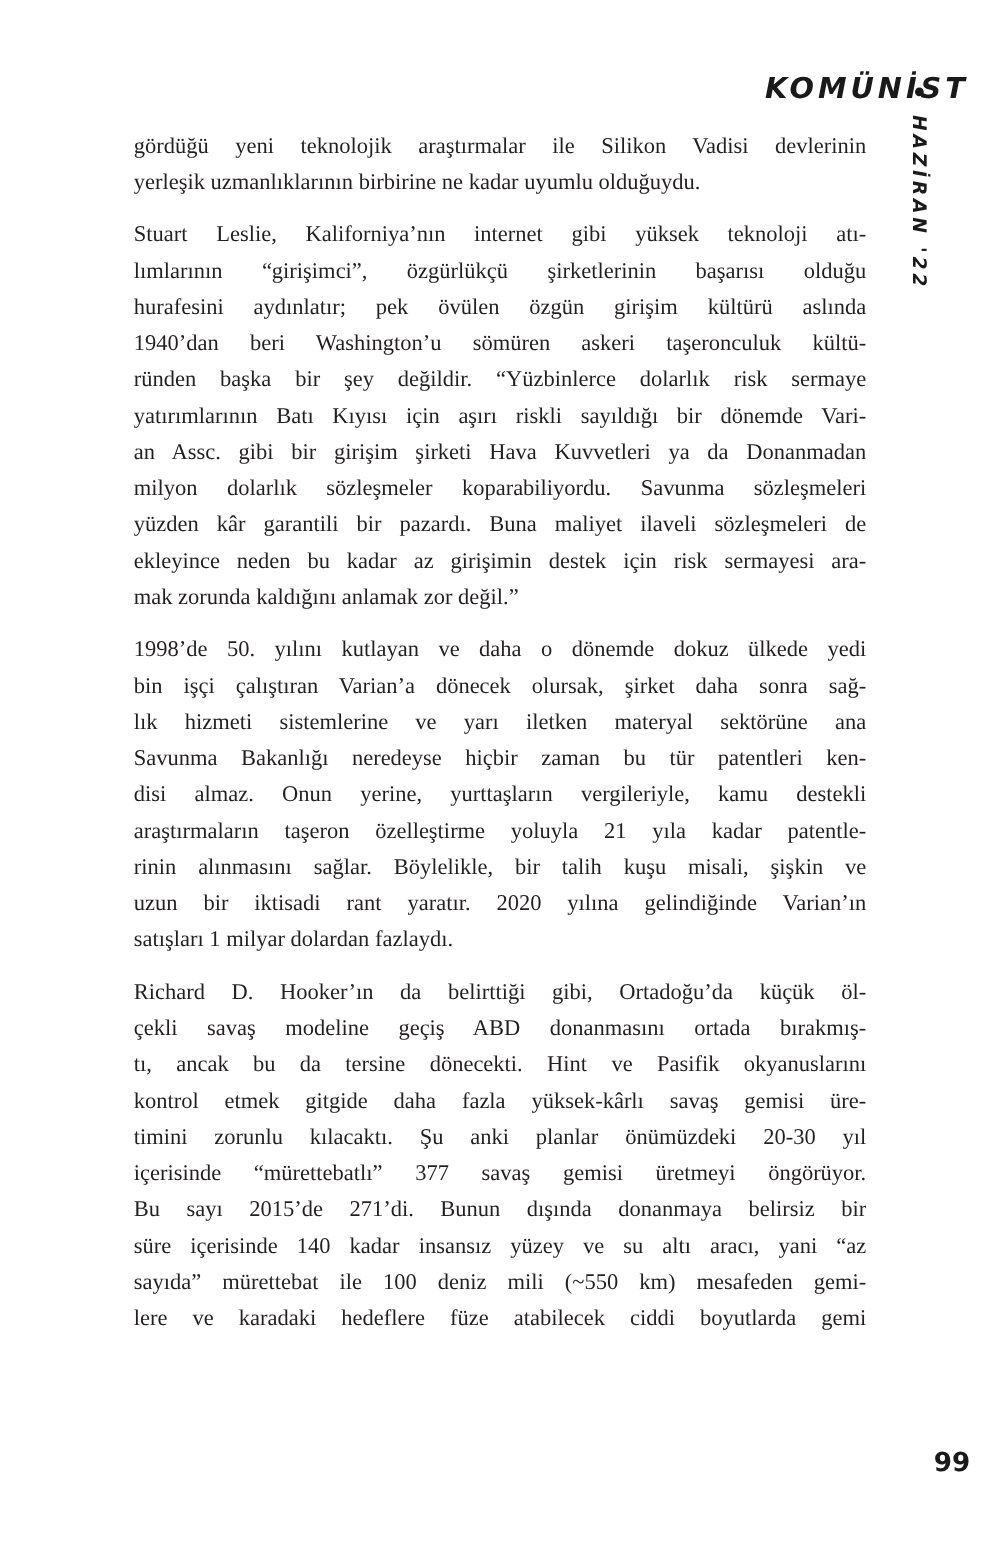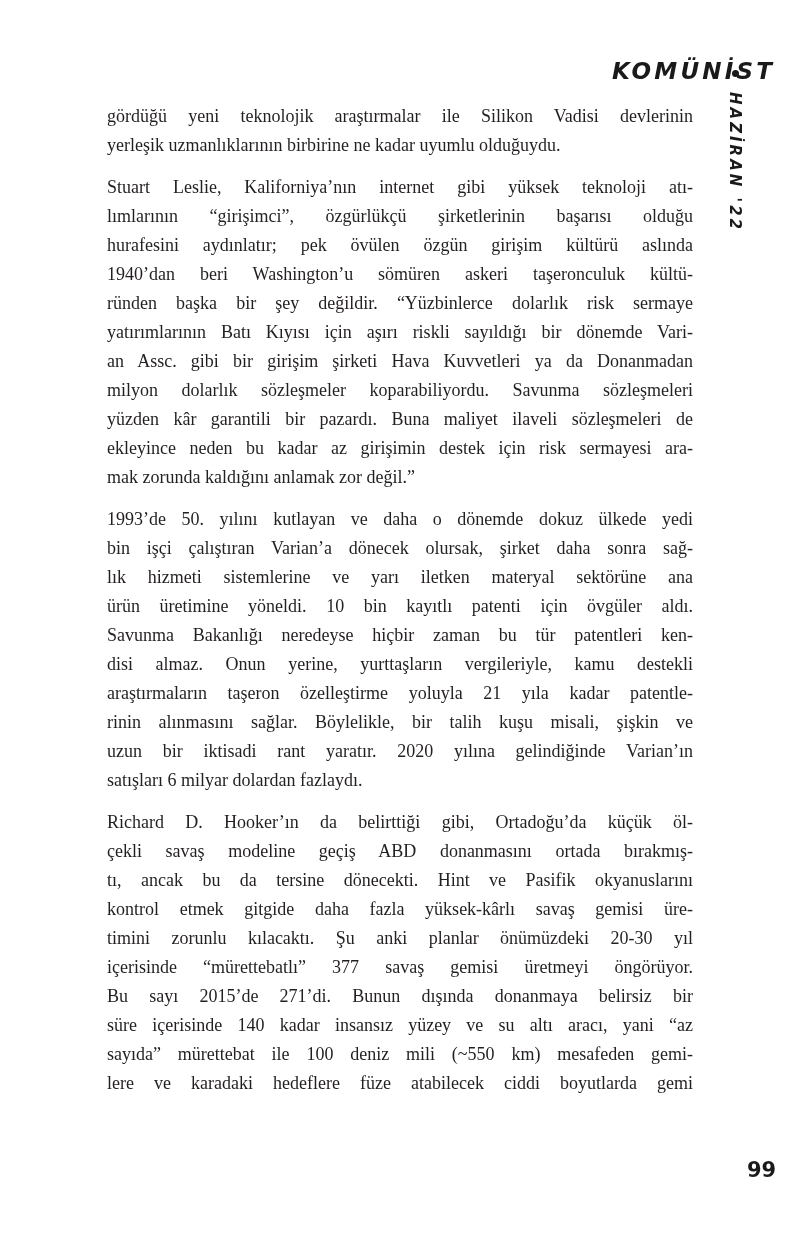"1993’de 50. yılını kutlayan ve" span.line { text: 1993’de -> 1998’de }
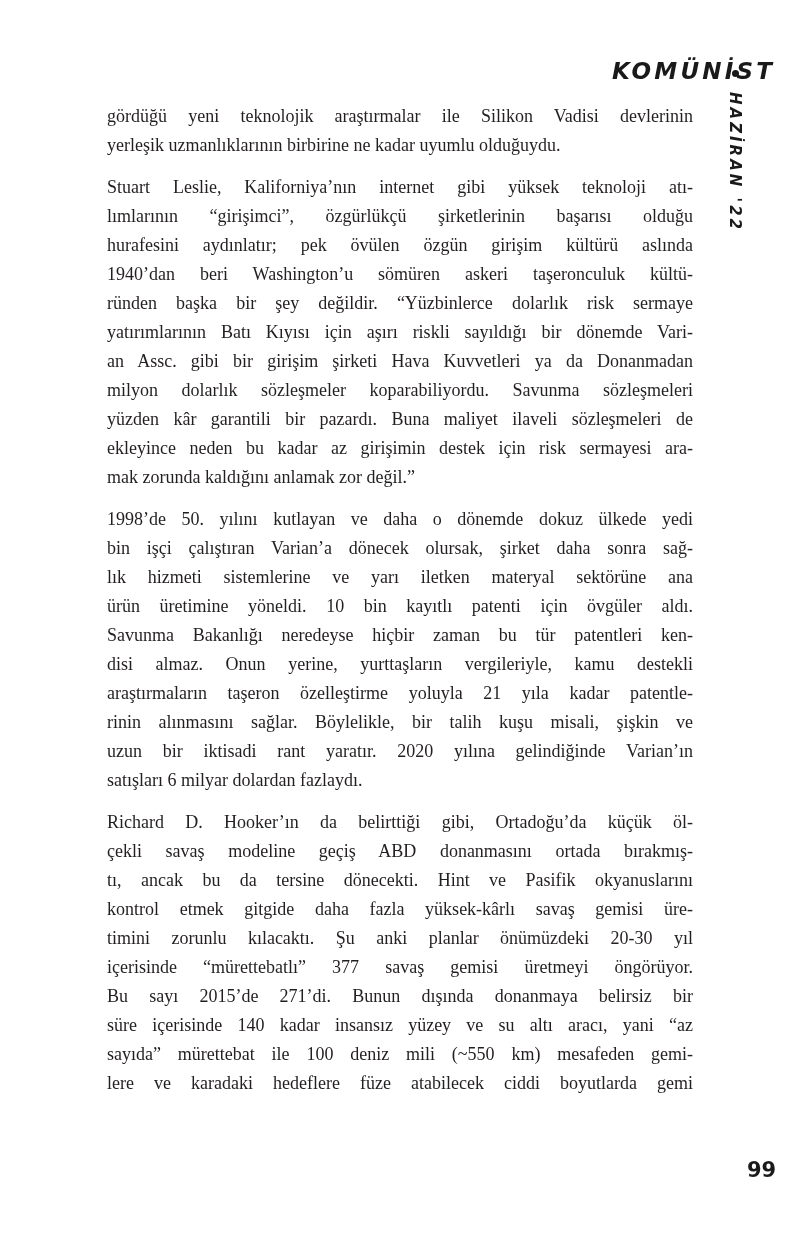"ürün üretimine yöneldi. 10 bin" span.line { html: <span>ürün üretimine yöneldi. 10 bin kayıtlı patenti için övgüler aldı.</span> -> none }
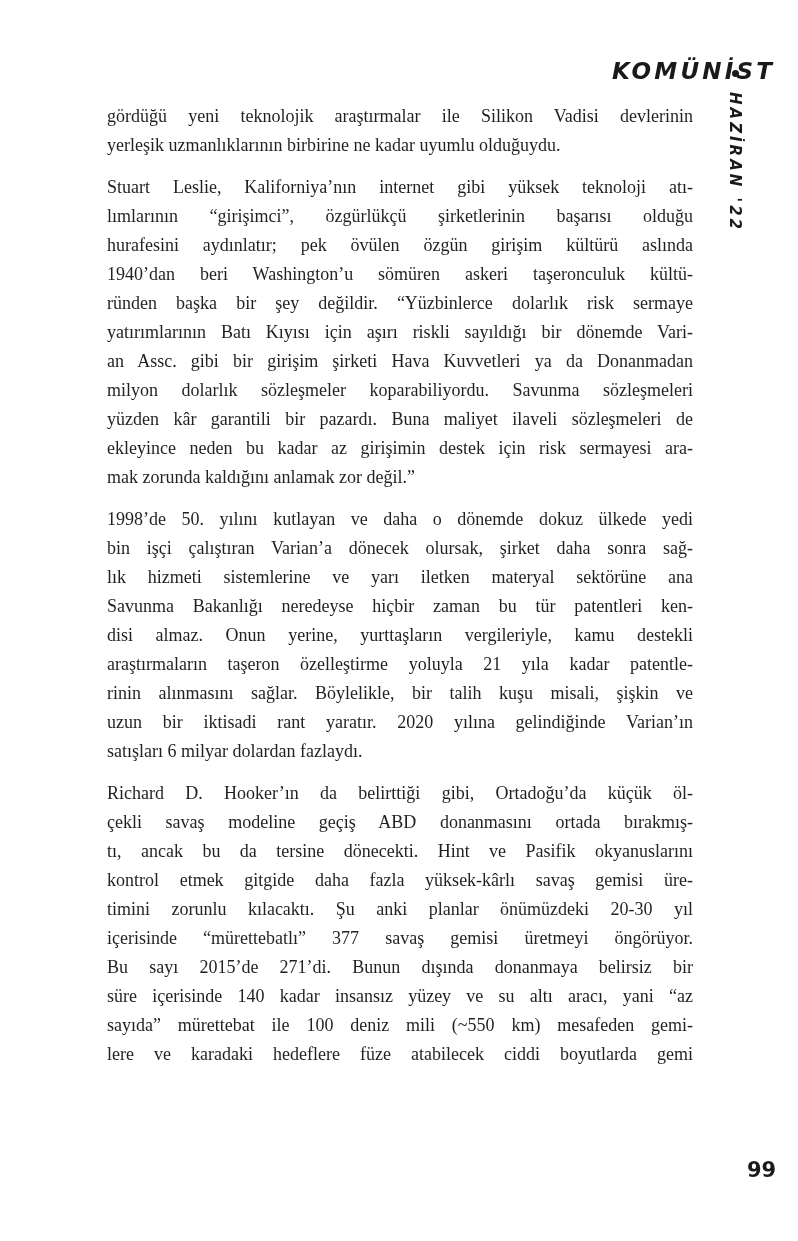"satışları 6 milyar dolardan fazlaydı." span.line { text: 6 -> 1 }
